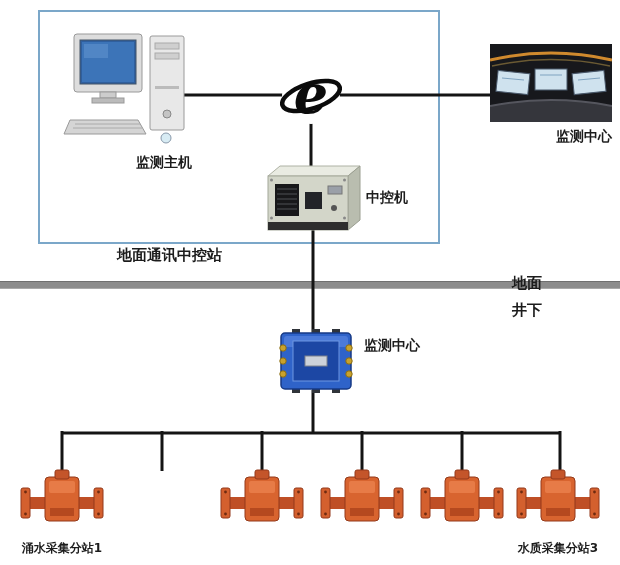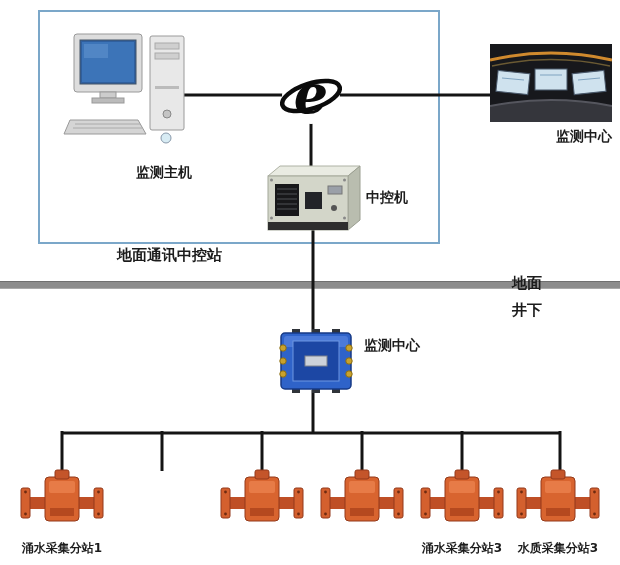"监测主机" div.label { top: 164px -> 154px }
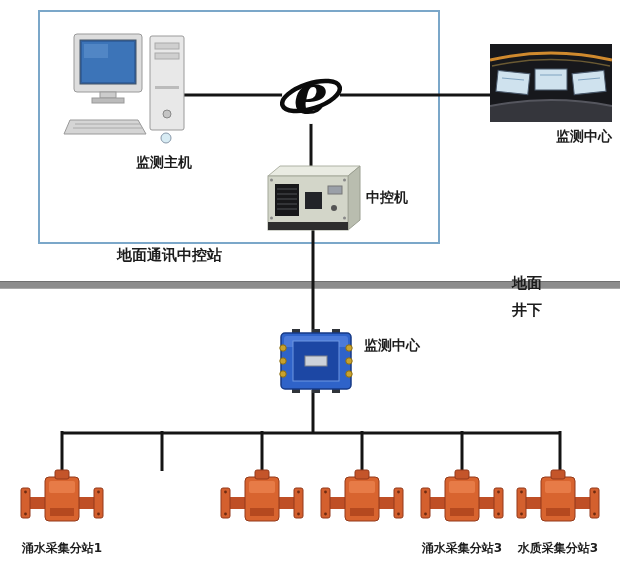"涌水采集分站3" span.dev-label { html: <span>涌水采集分站3</span> -> none }
